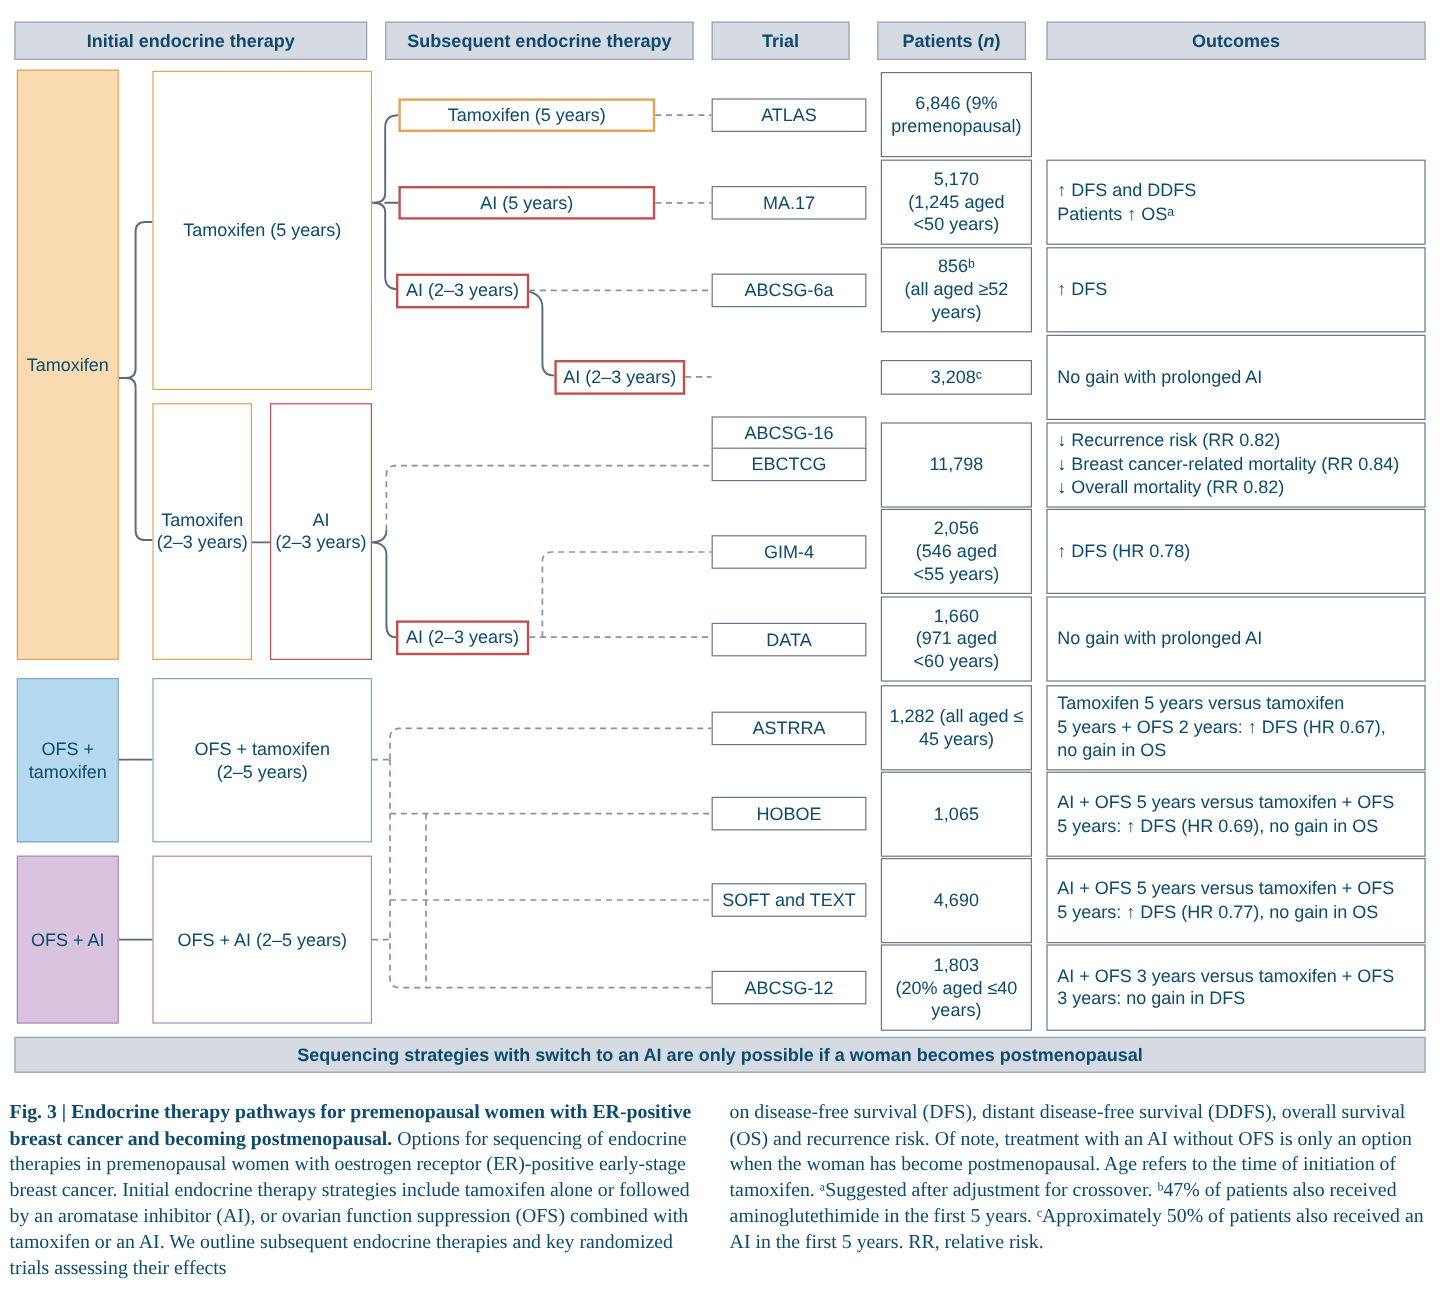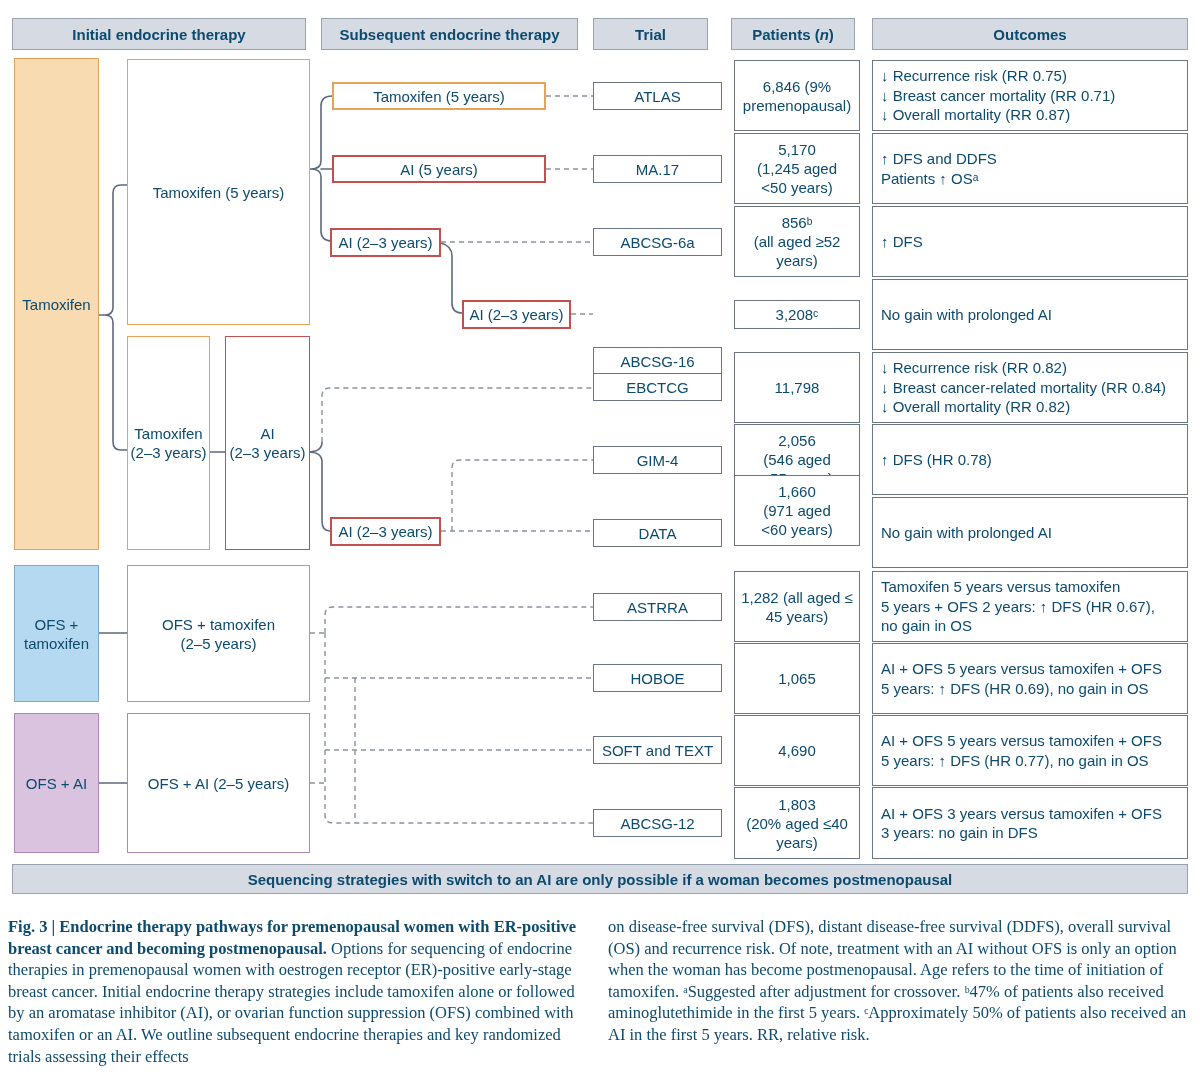"↓ Recurrence risk (RR 0.75)" div.obox { html: <div>↓ Recurrence risk (RR 0.75) ↓ Breast cancer mortality (RR 0.71) ↓ Overall mortality (RR 0.87)</div> -> none }
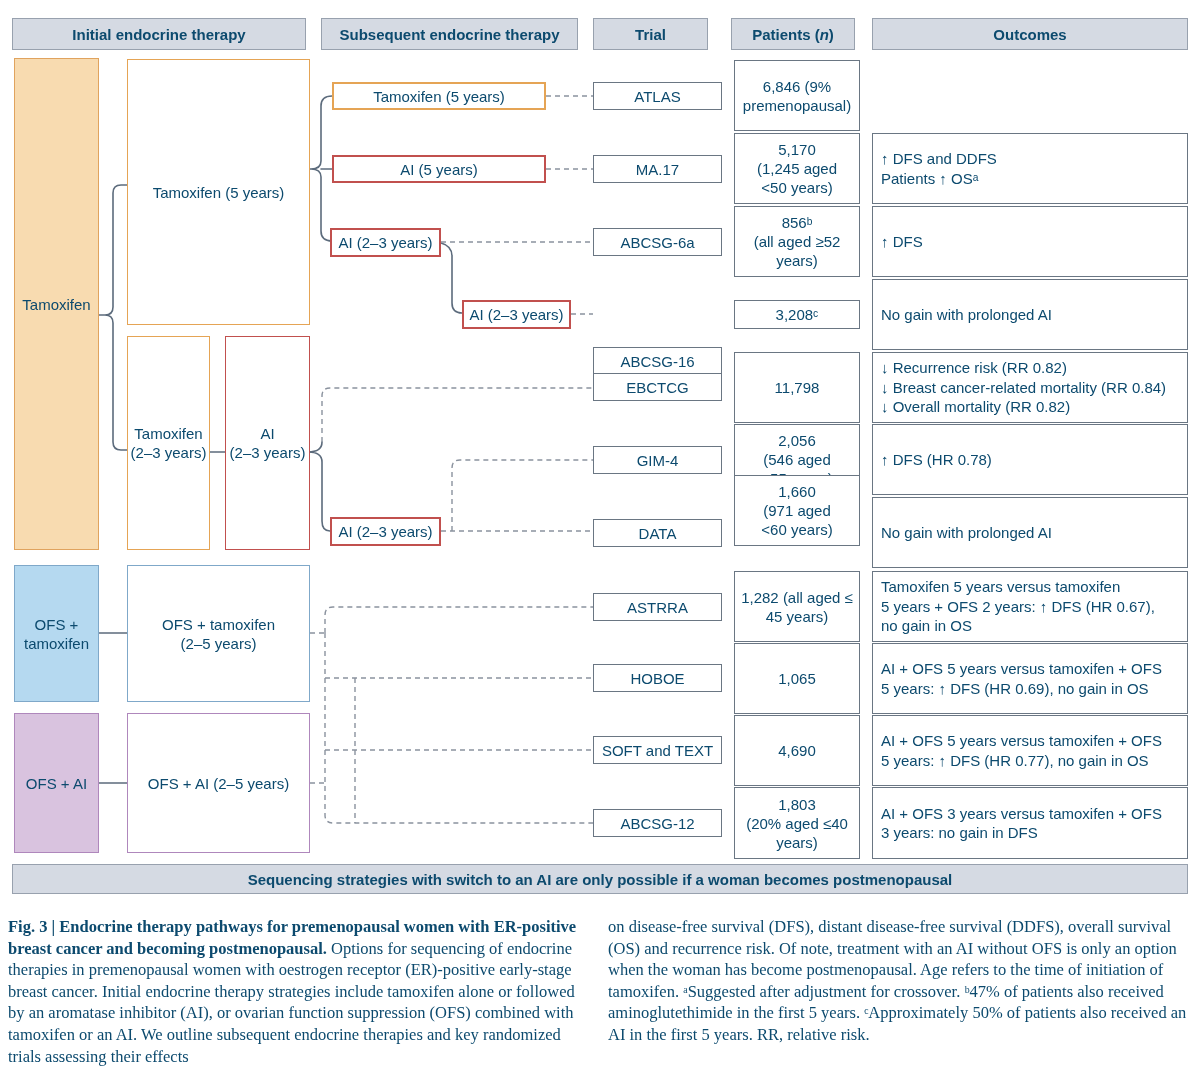"1,660" div.pbox { top: 475px -> 497px }
